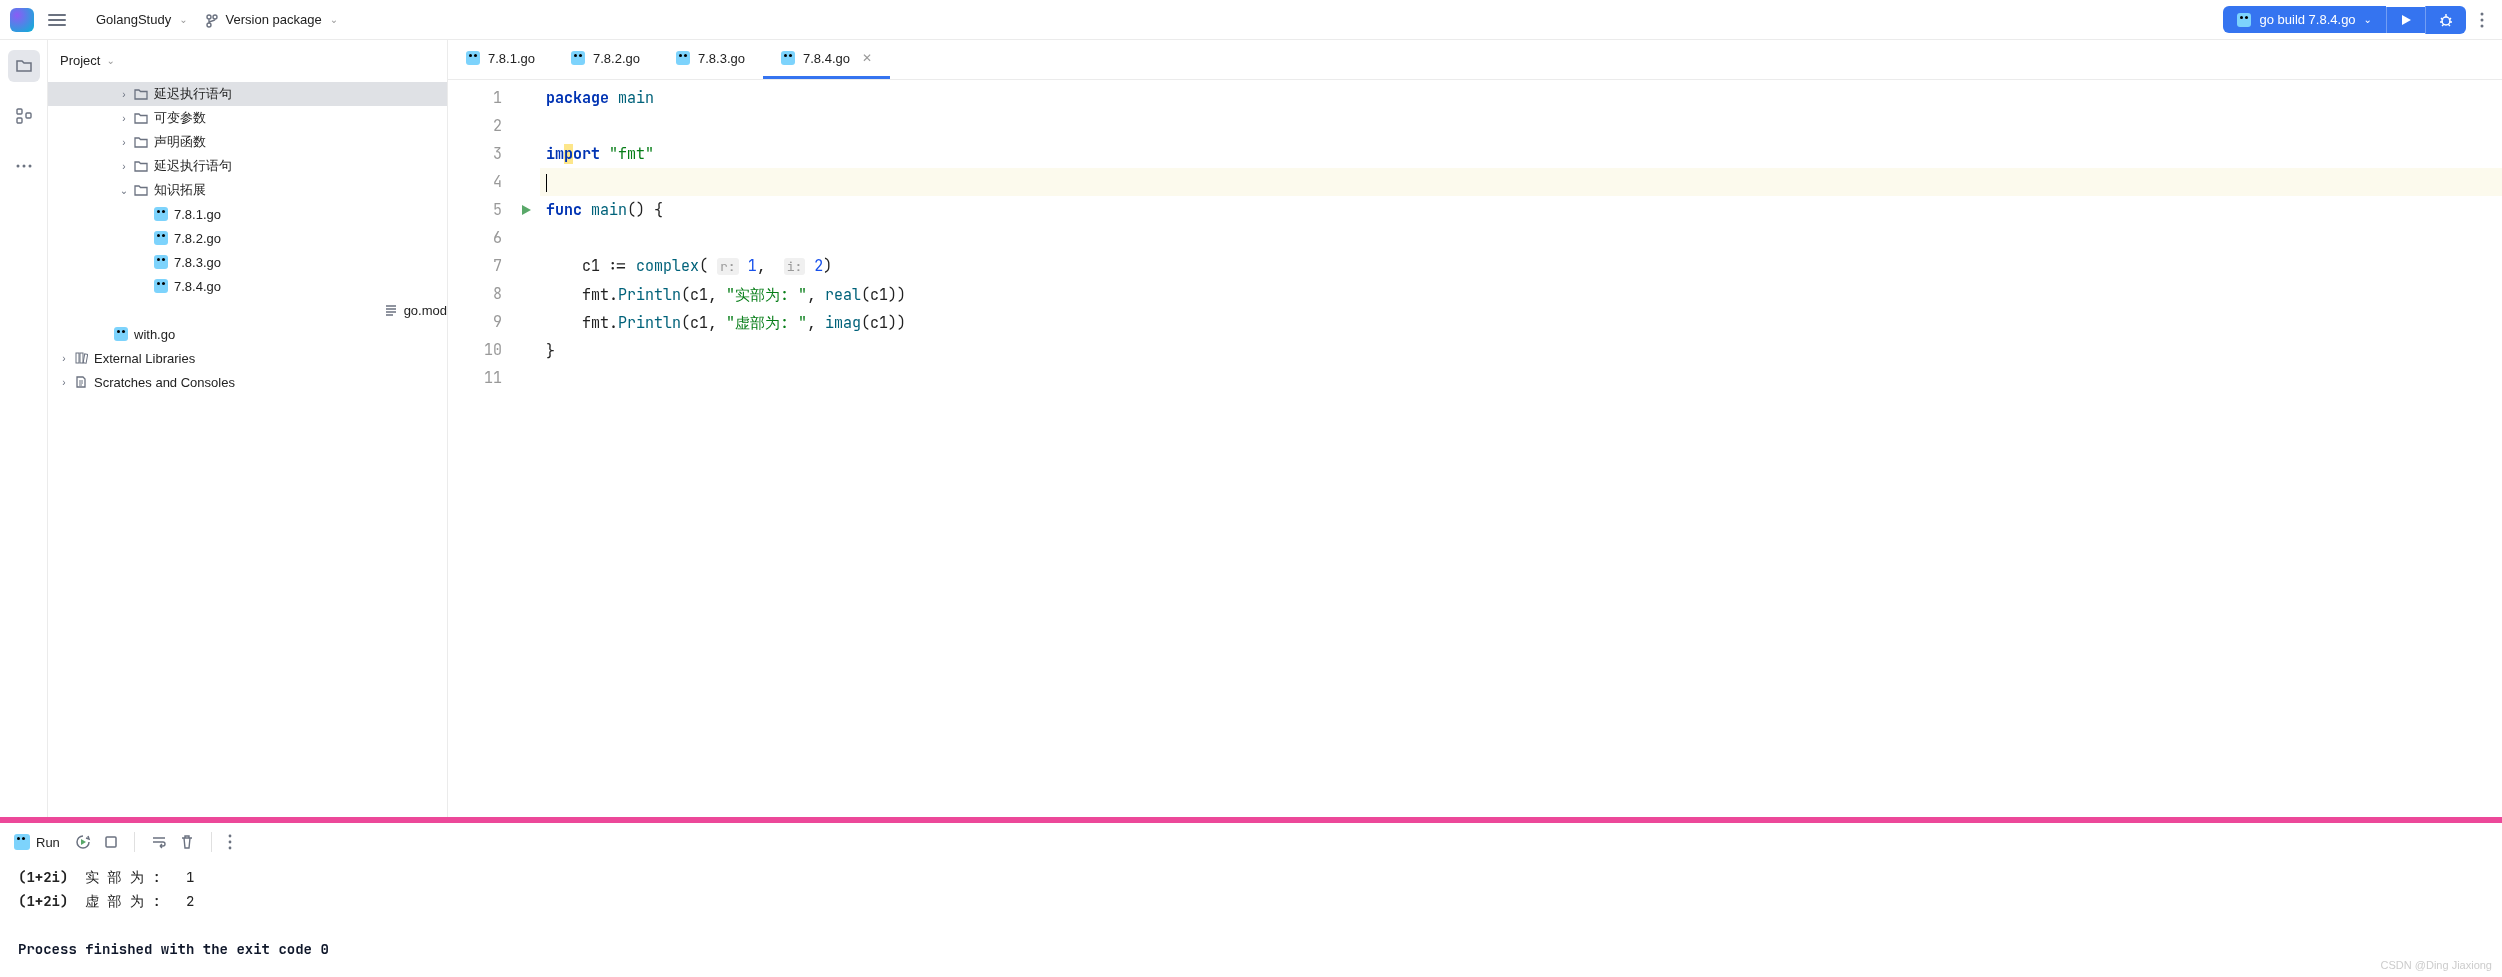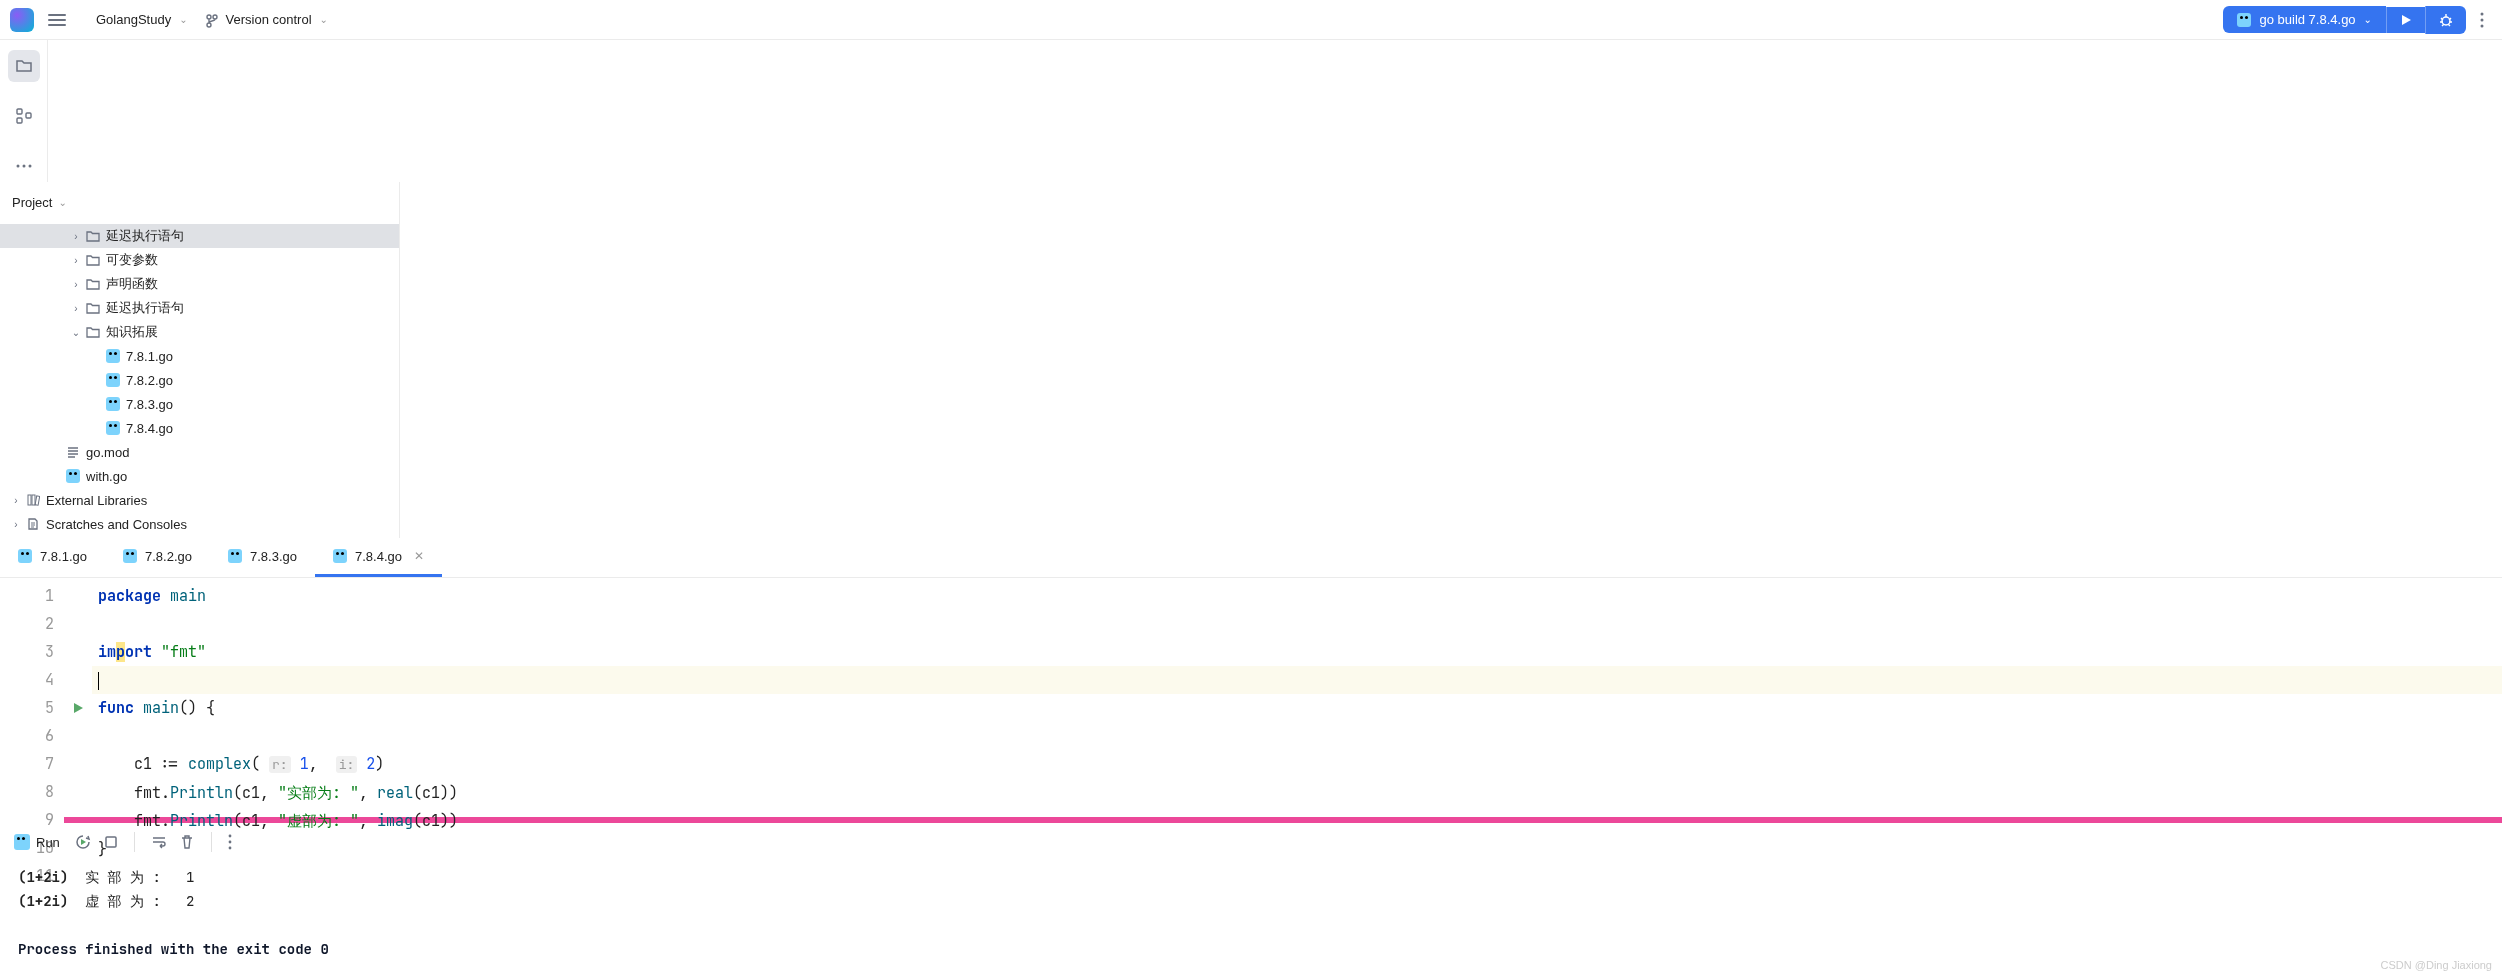"Version control" span { text: control -> package }
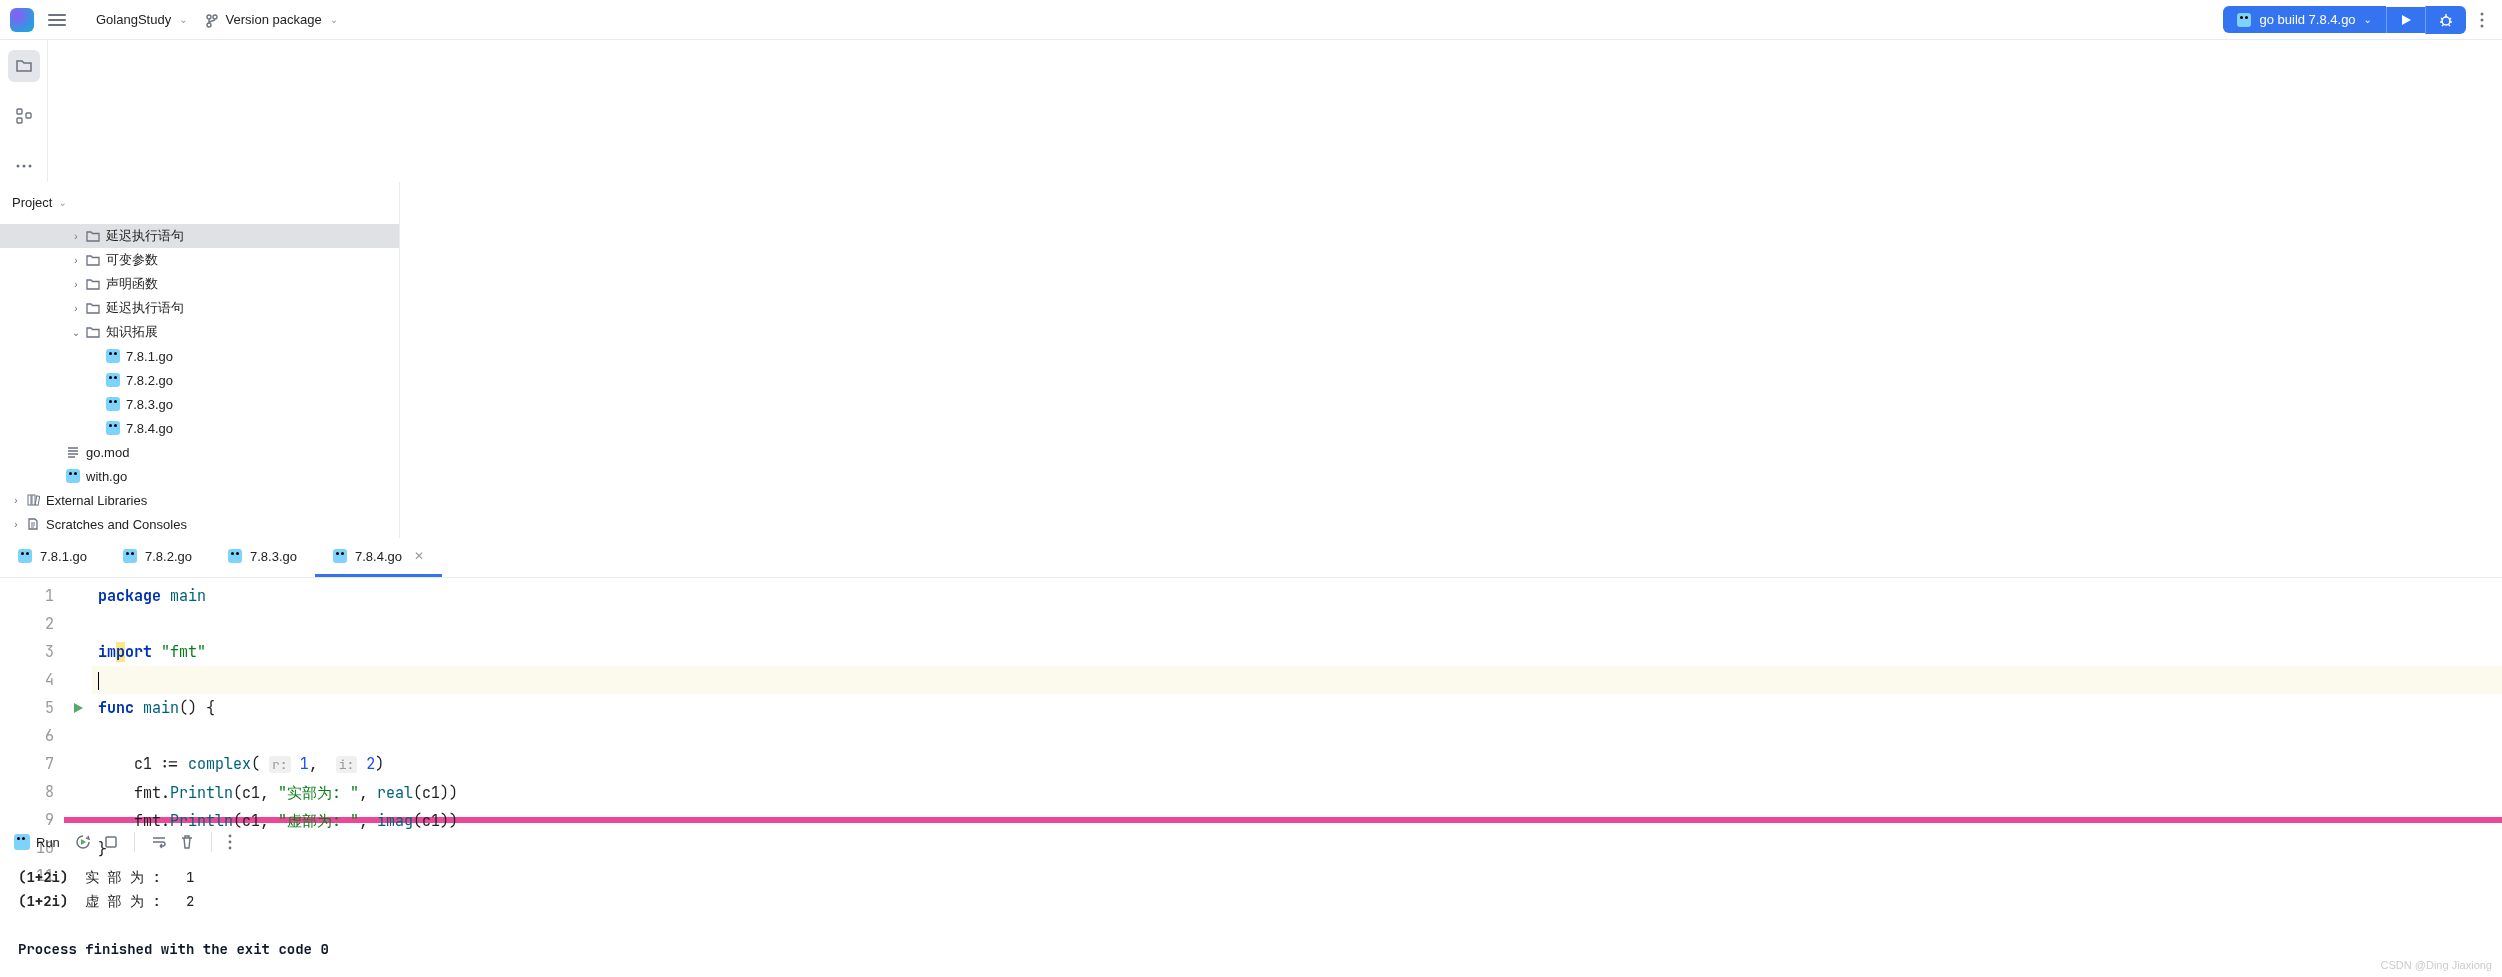"Project" .main-row { flex-direction: column -> none }
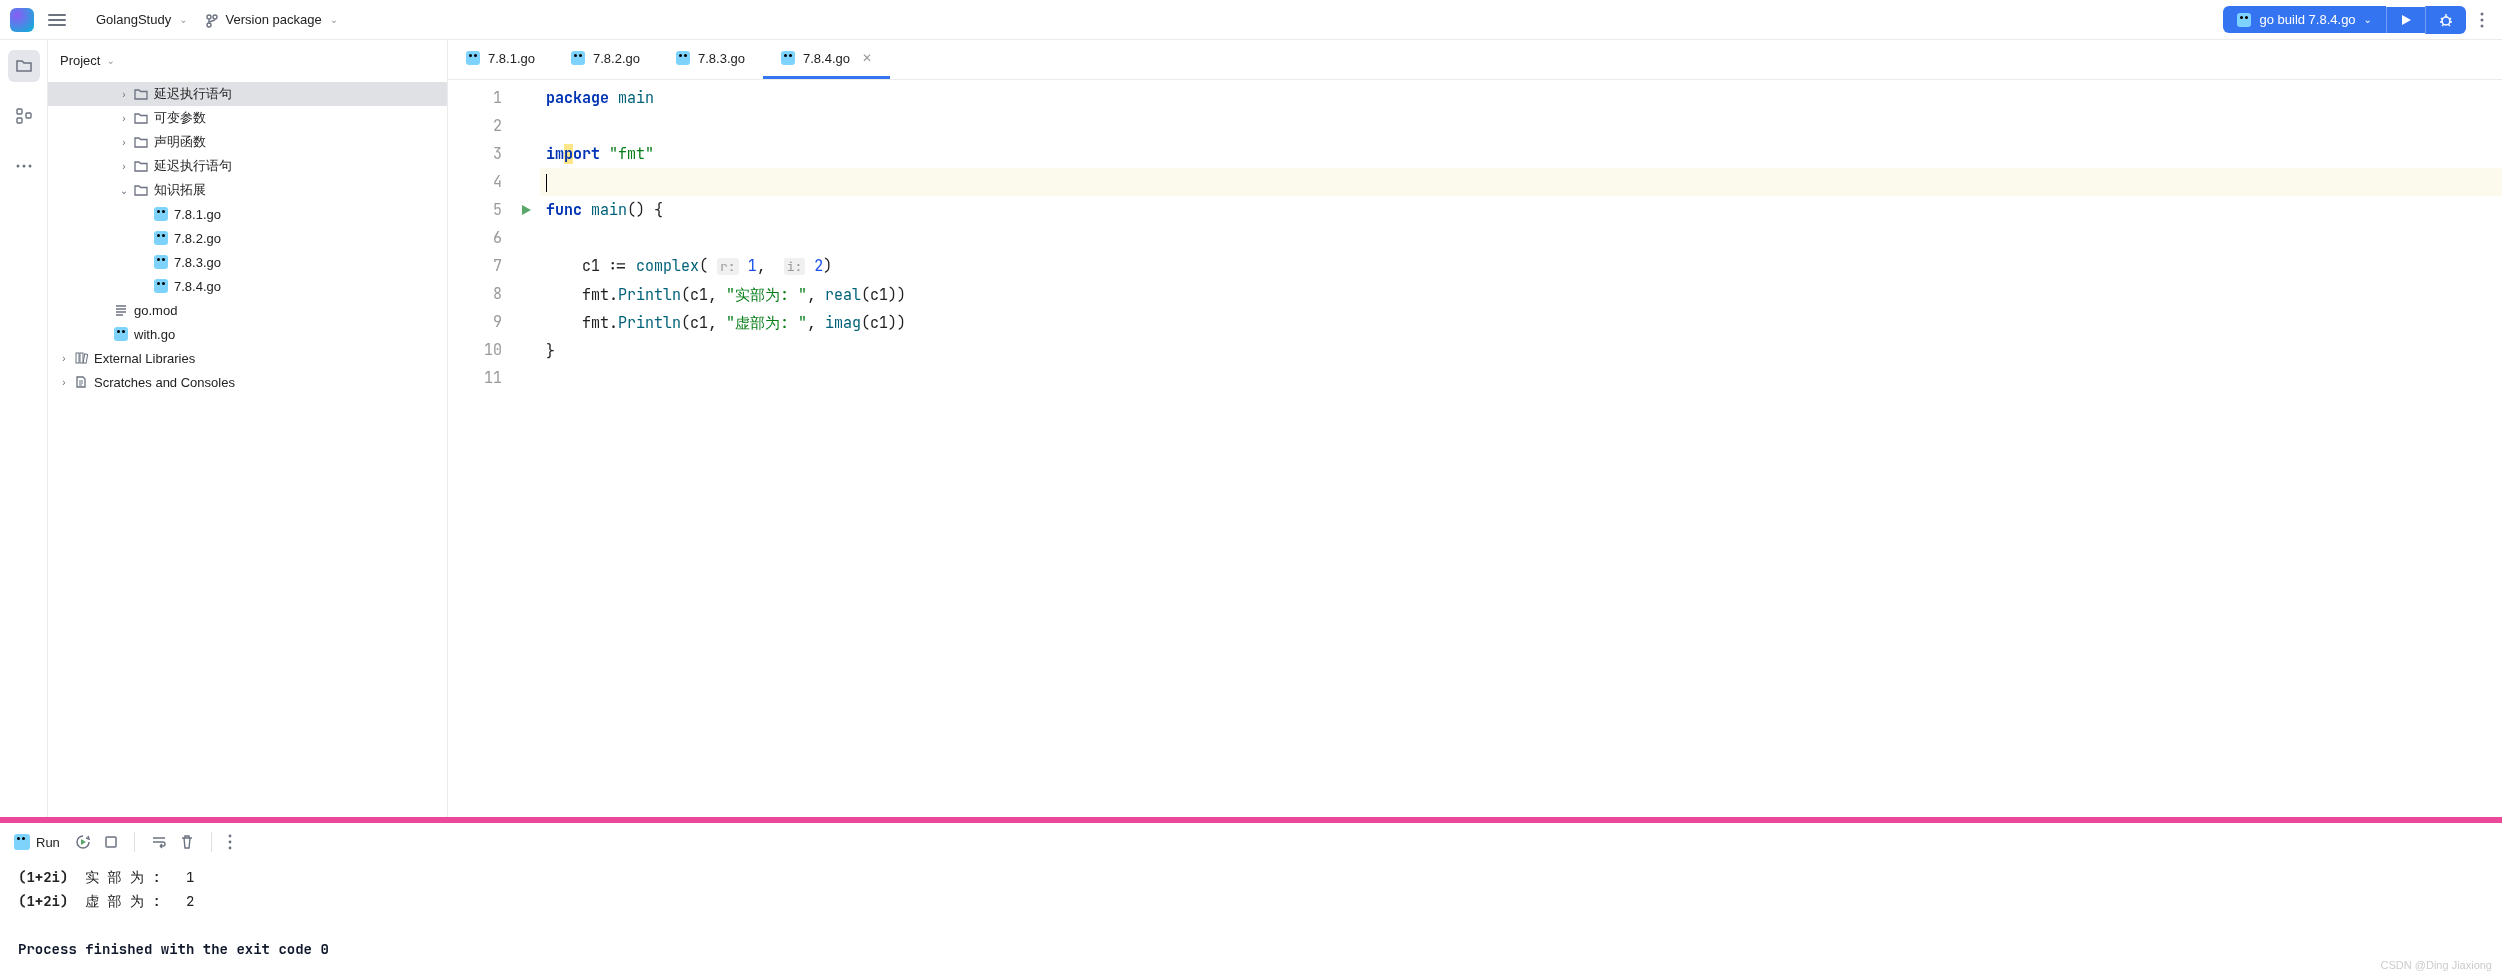"go.mod" div.tree-row { justify-content: none -> flex-end }
